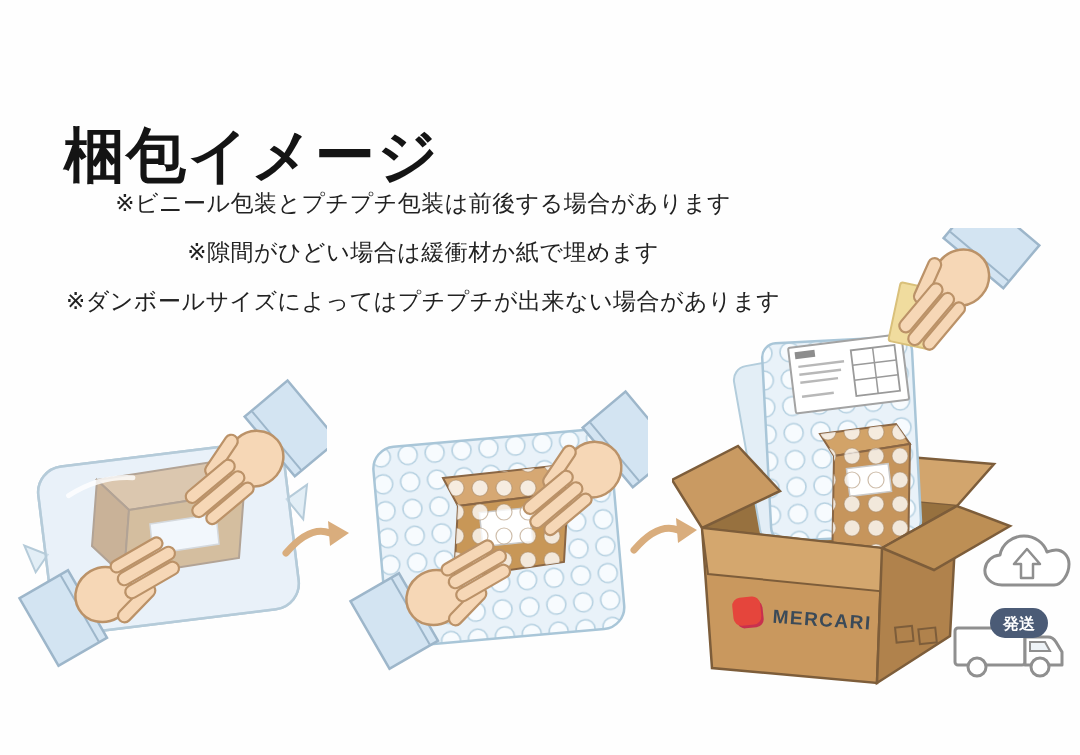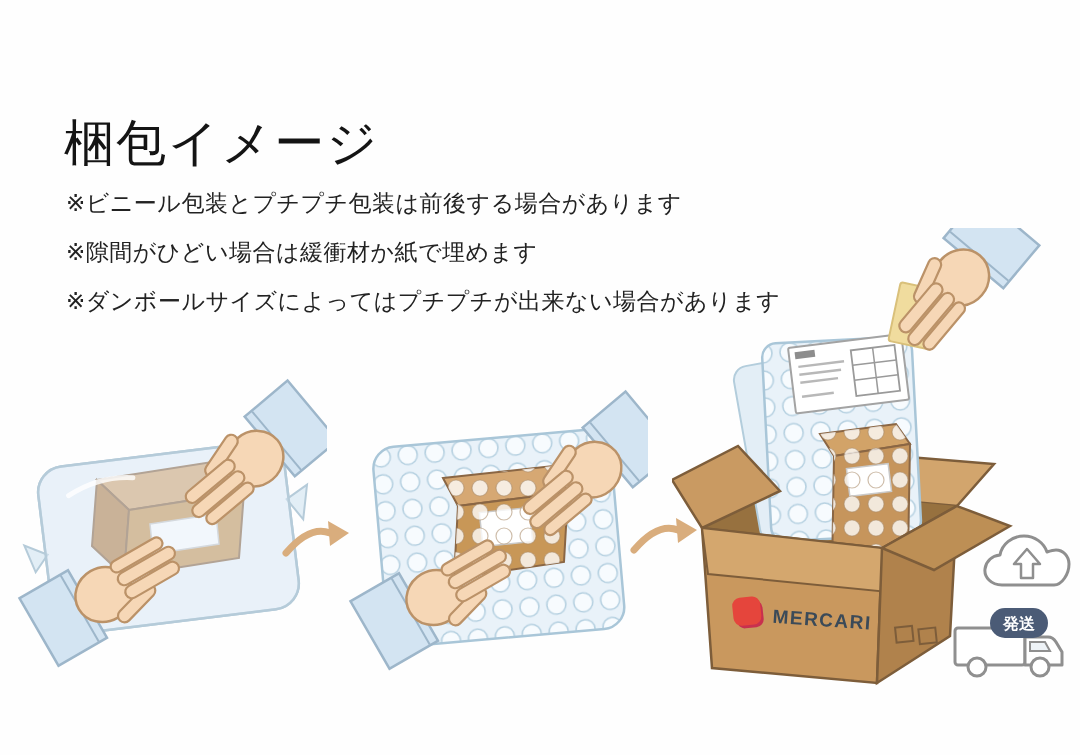"梱包イメージ" .title { font-size: 50px -> 60px; font-weight: 400 -> 700 }
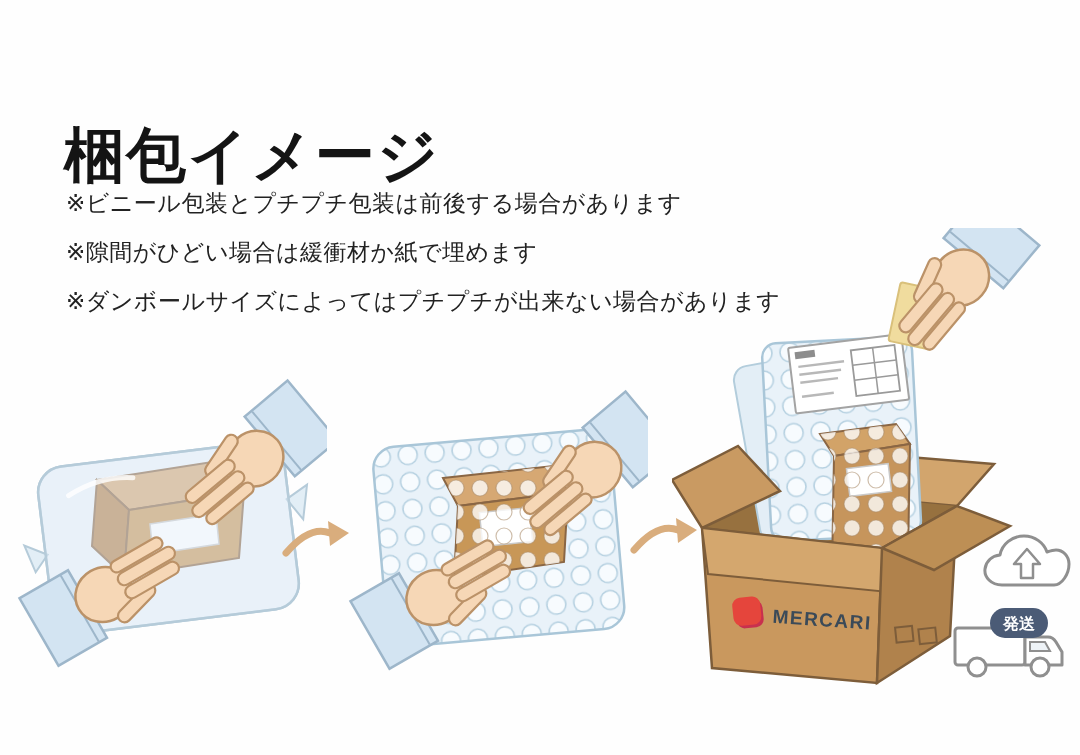"※ビニール包装とプチプチ包装は前後する場合があります" .notes { text-align: none -> center }
